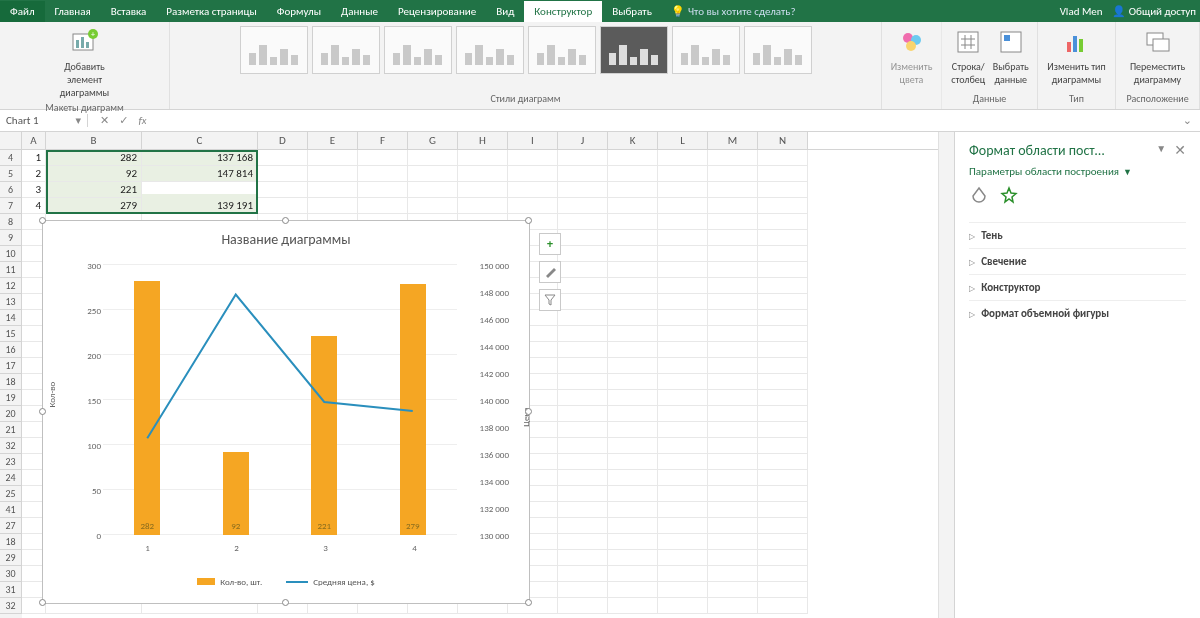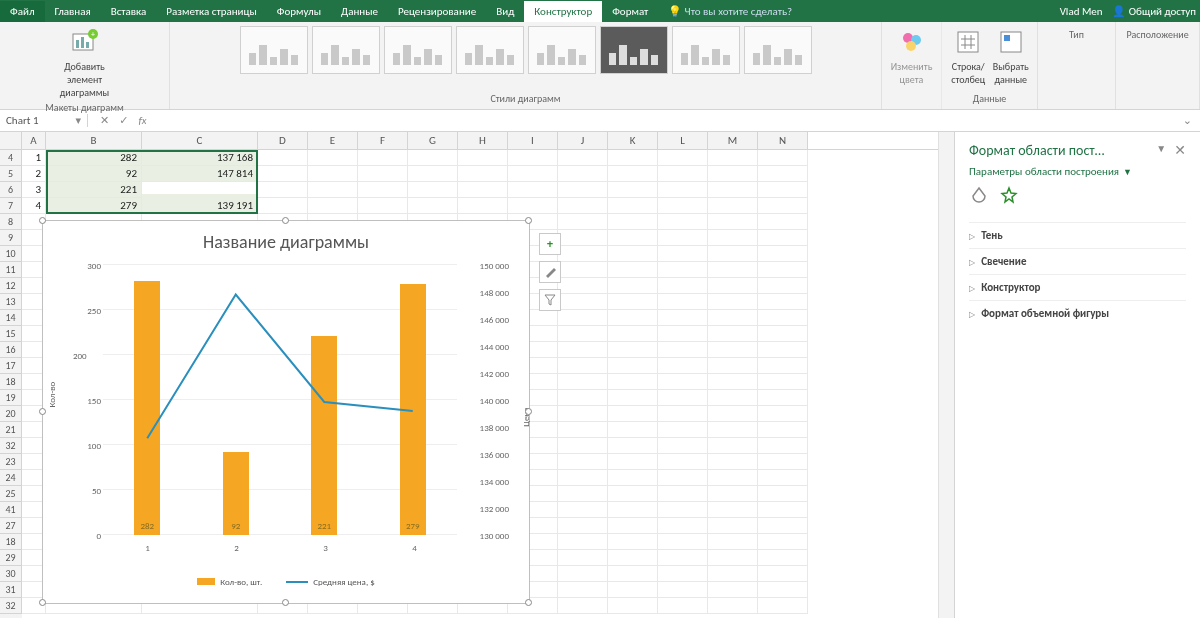"Формат" div.tab { text: Формат -> Выбрать }
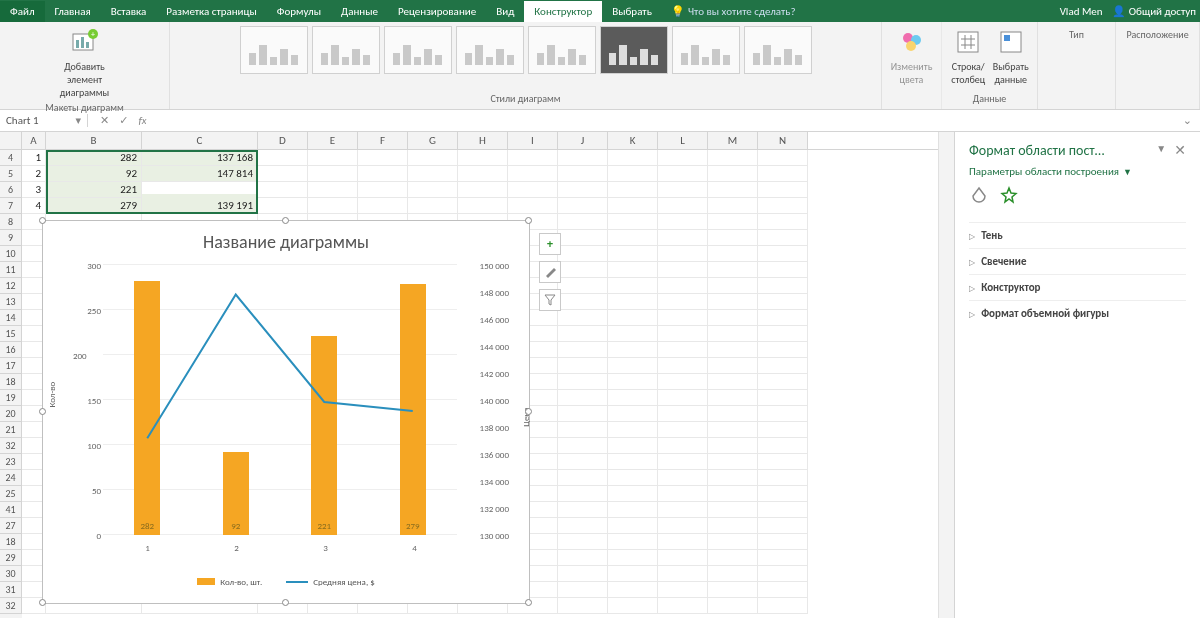"Изменить тип диаграммы" div.rbtn { html: none -> <div> <div> <svg> <rect></rect> <rect></rect> <rect></rect> </svg> </div> <span>Изменить тип диаграммы</span> </div> }
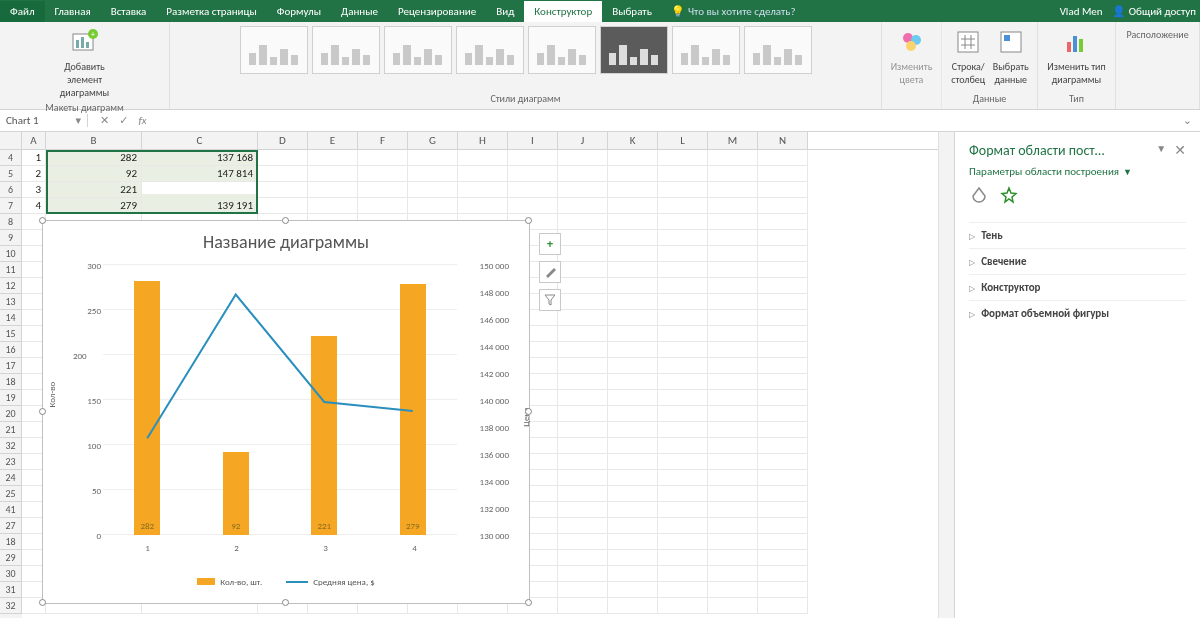"Переместить диаграмму" div.rbtn { html: none -> <div> <div> <svg> <rect></rect> <rect></rect> </svg> </div> <span>Переместить диаграмму</span> </div> }
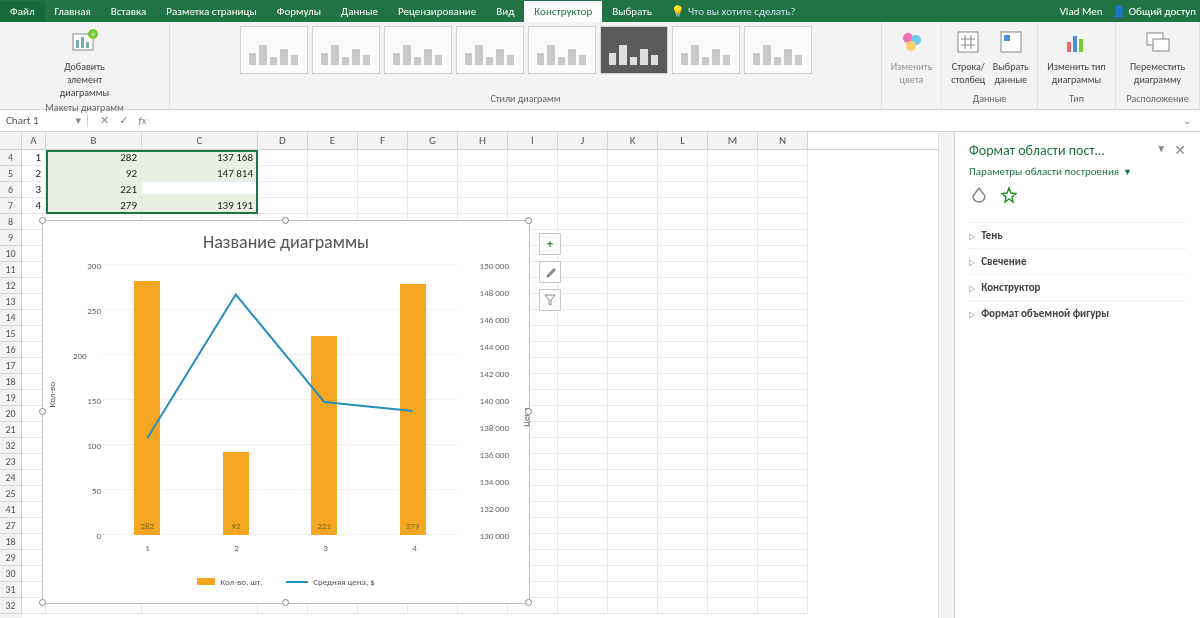"Название диаграммы" .chart-title { font-size: 18px -> 14px }
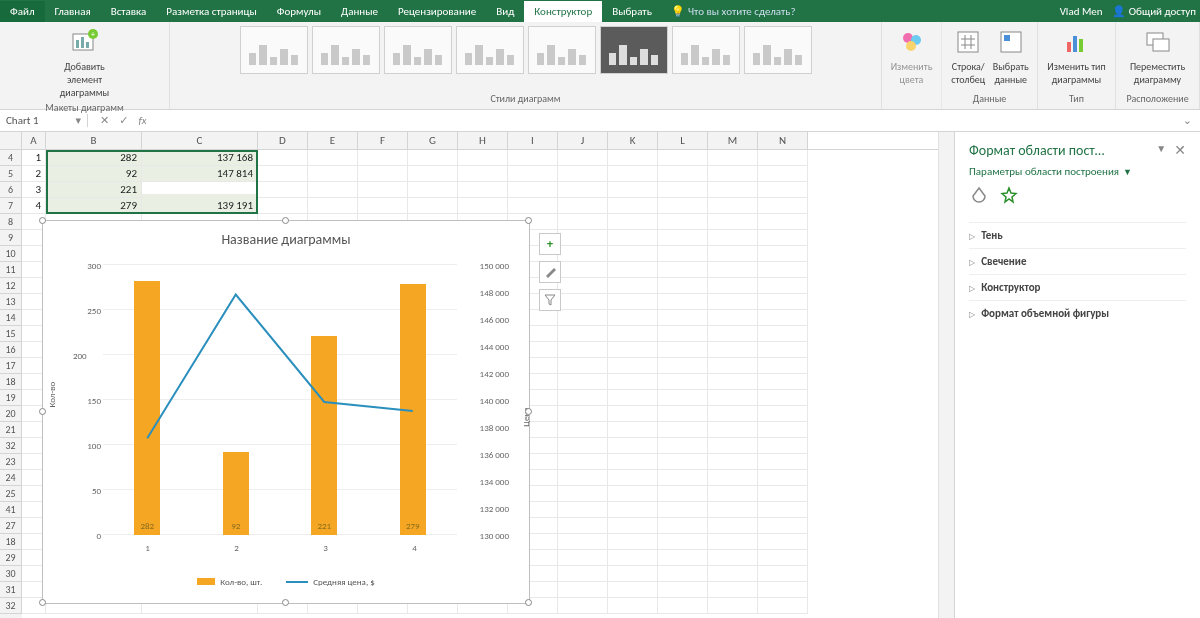"200" div.ytick { text-align: none -> right }
